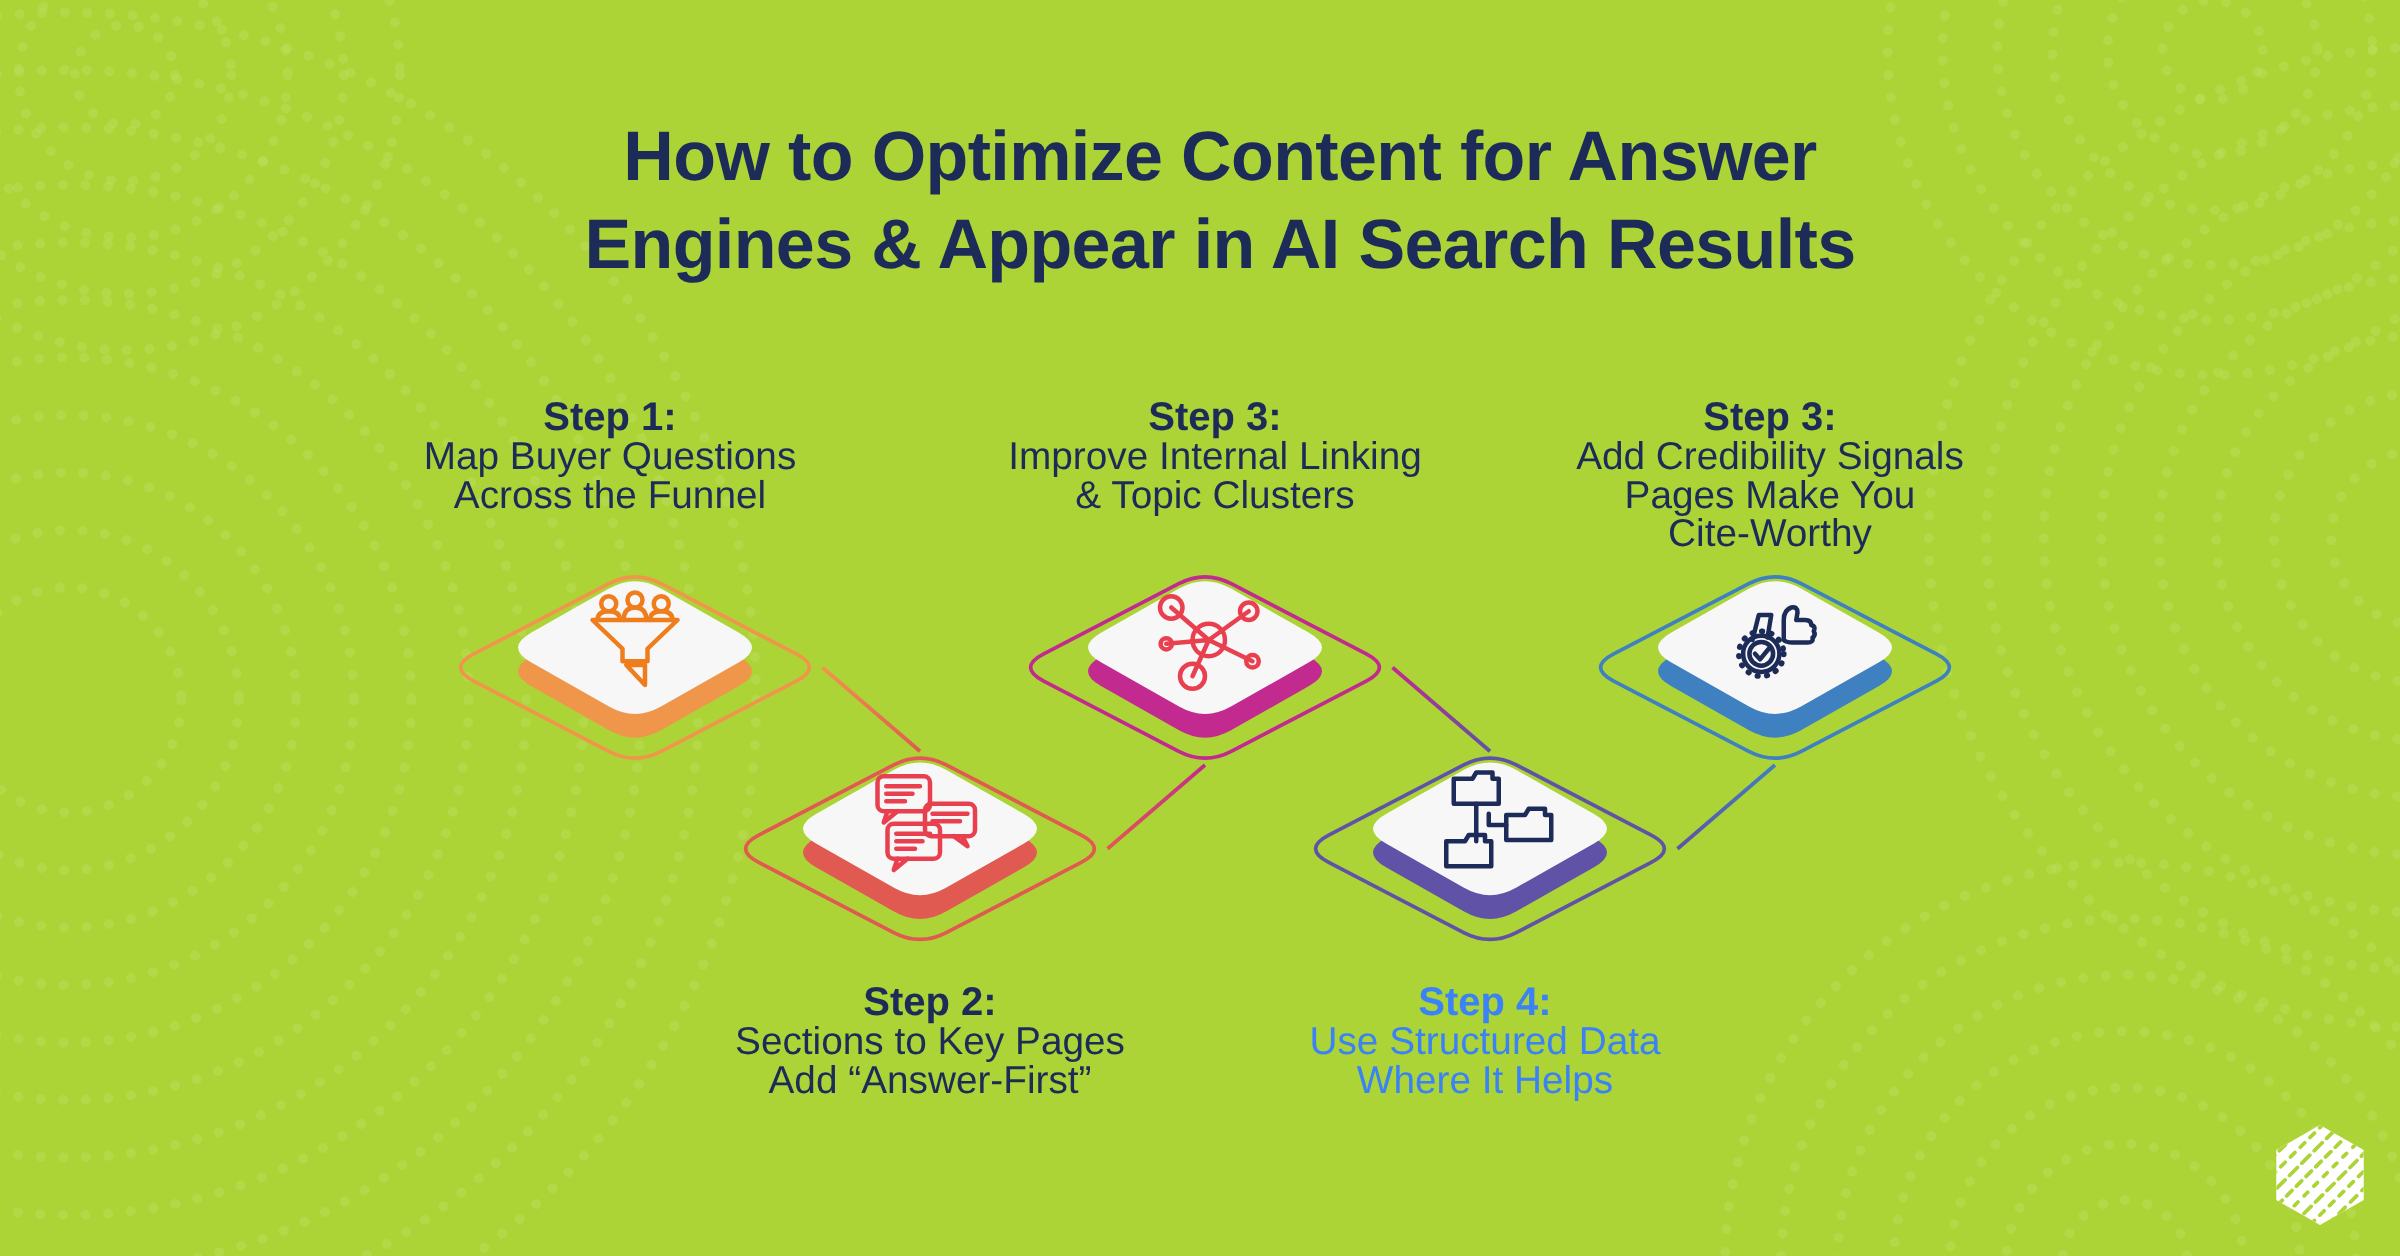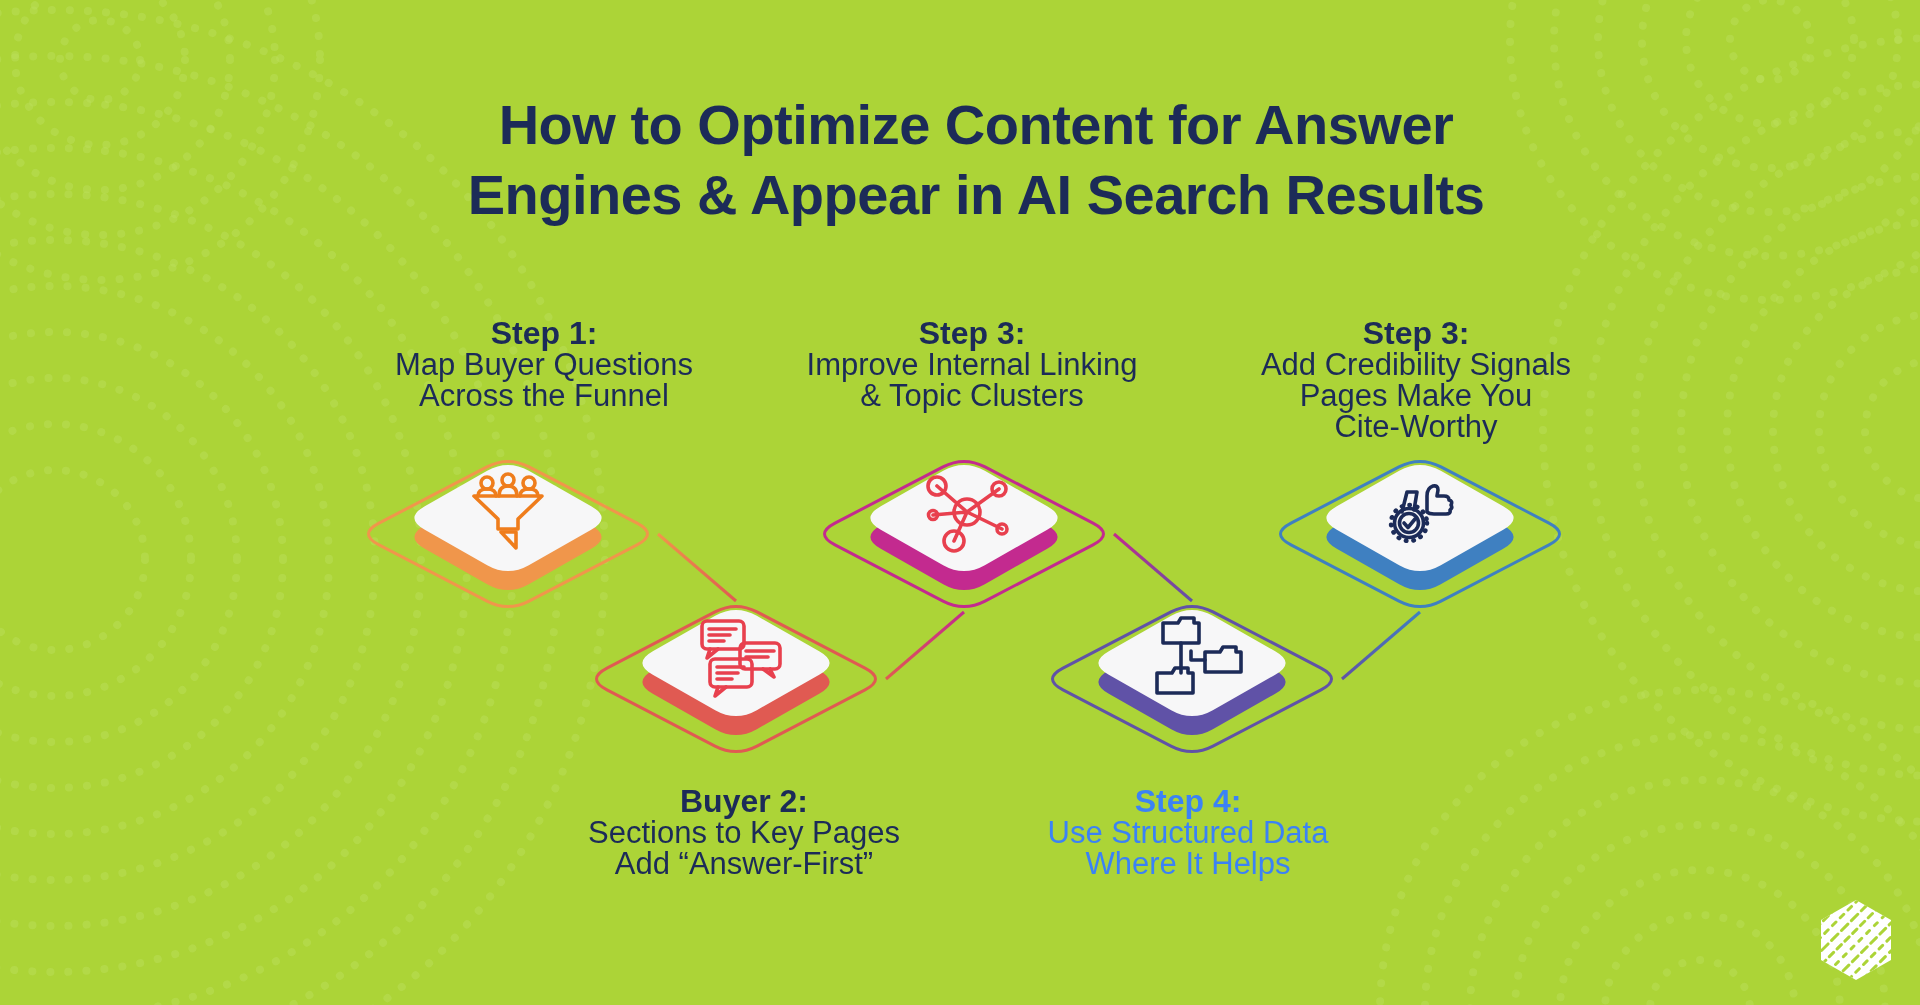"Step 1:" .lbl-1 { left: 544px -> 488px }
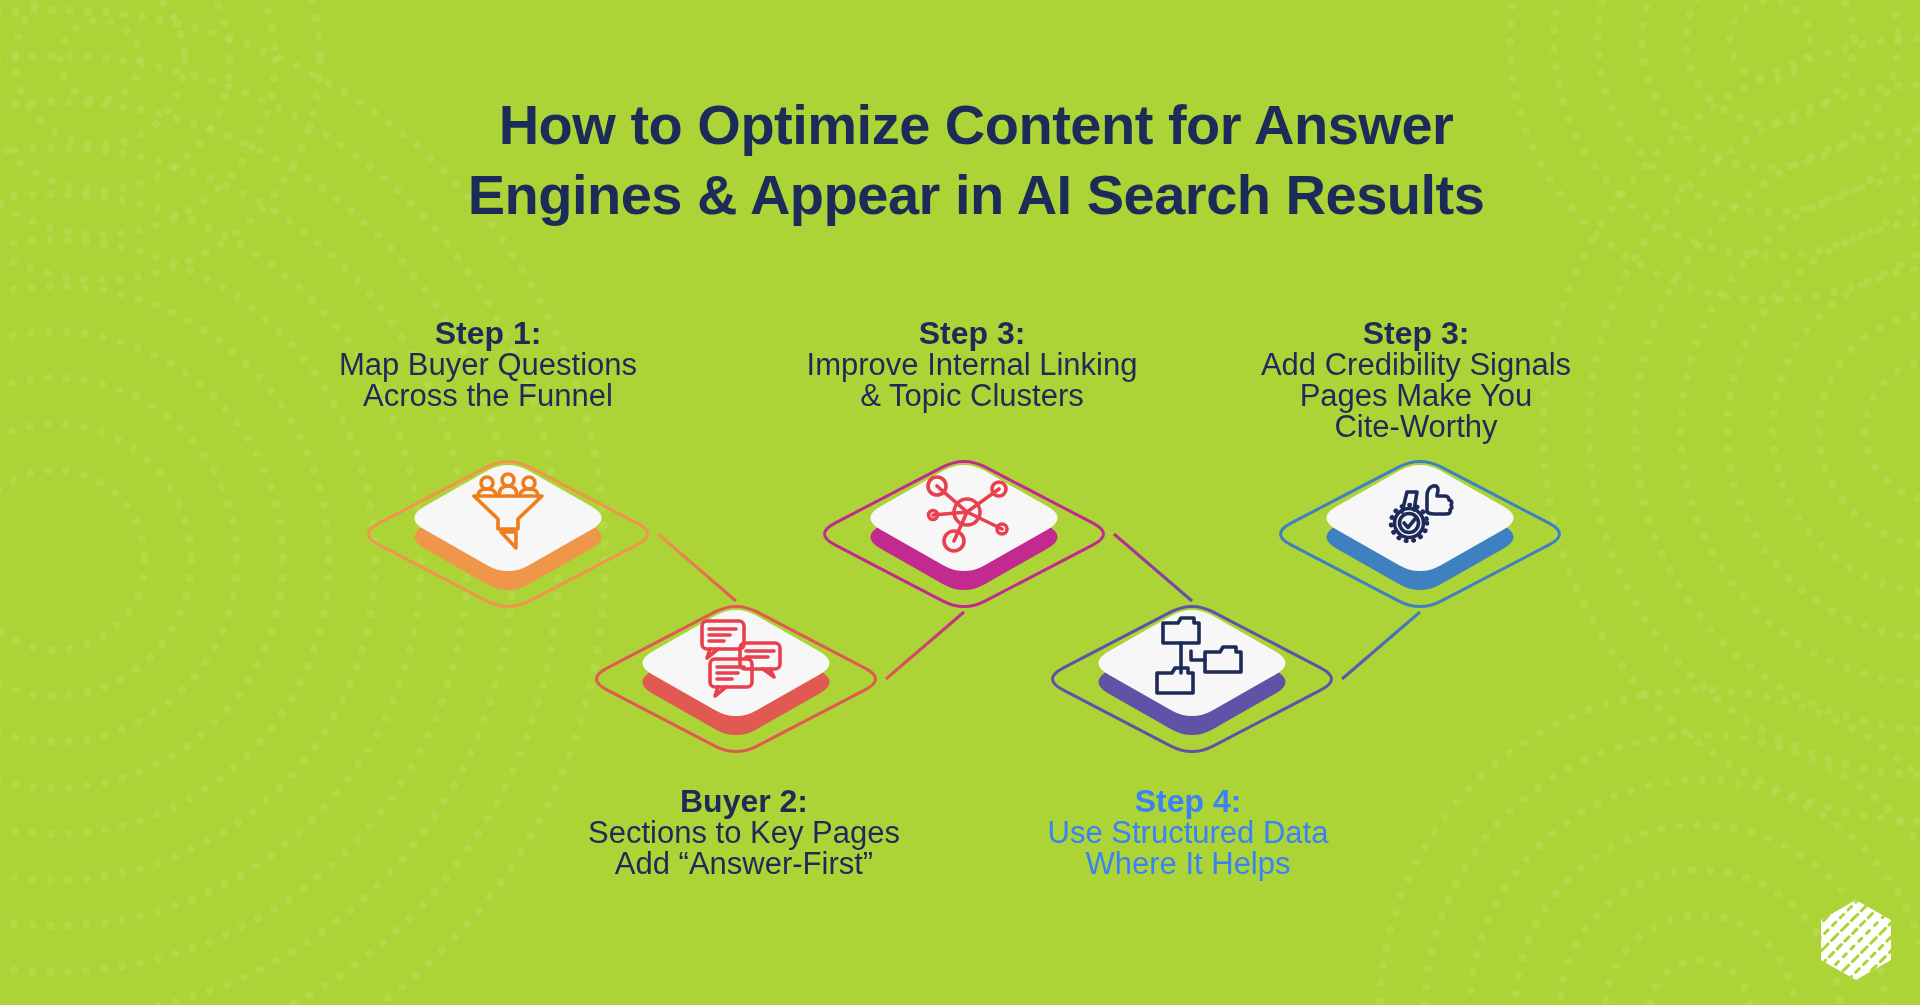"Buyer 2:" div.hd { text: Buyer -> Step }
